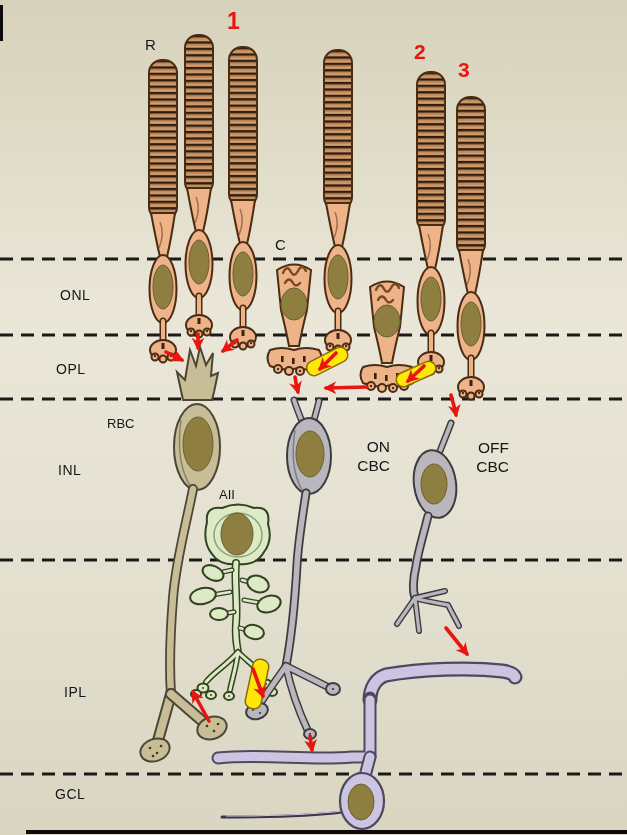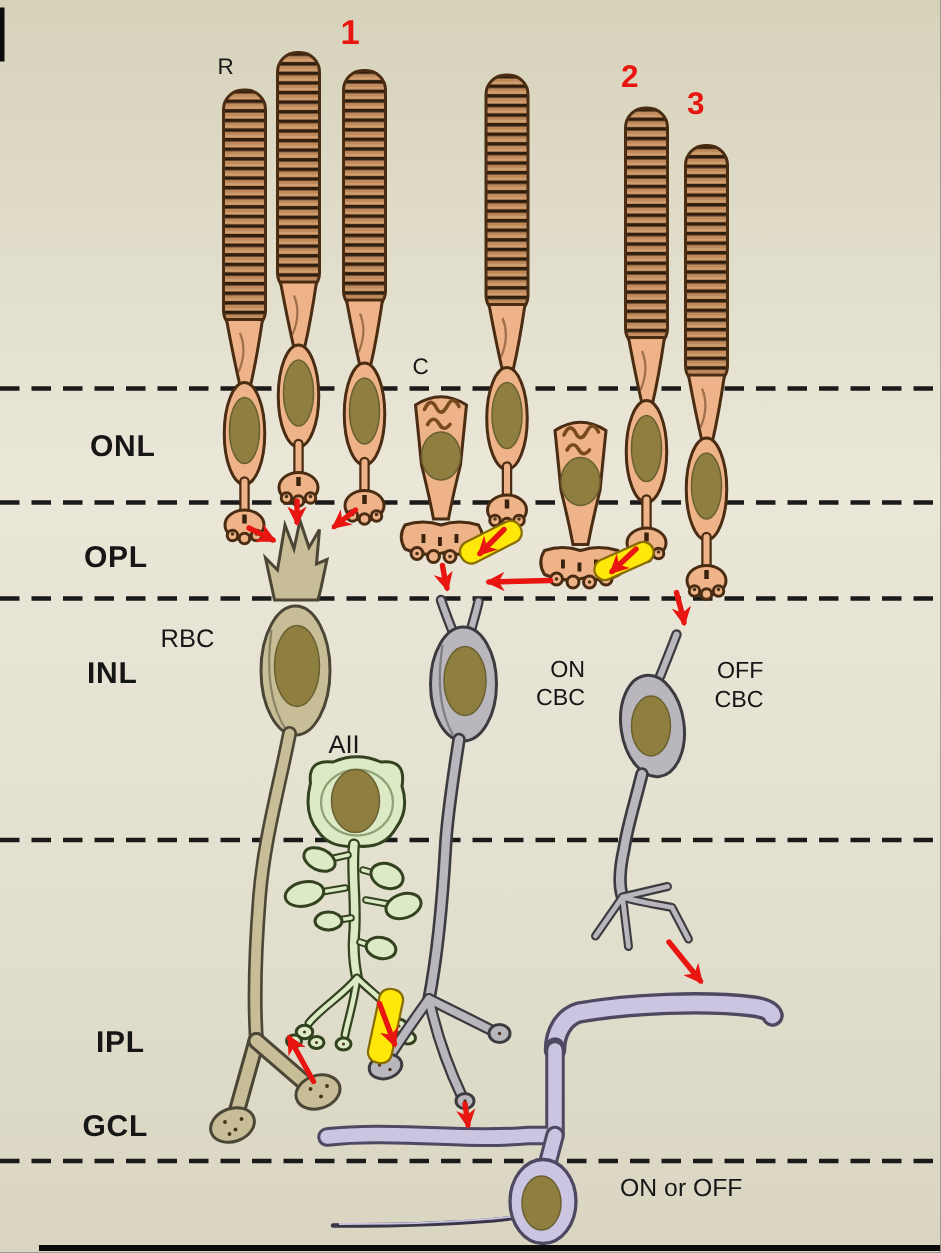"ONL" .layer { font-size: 20px -> 14px; font-weight: bold -> normal }
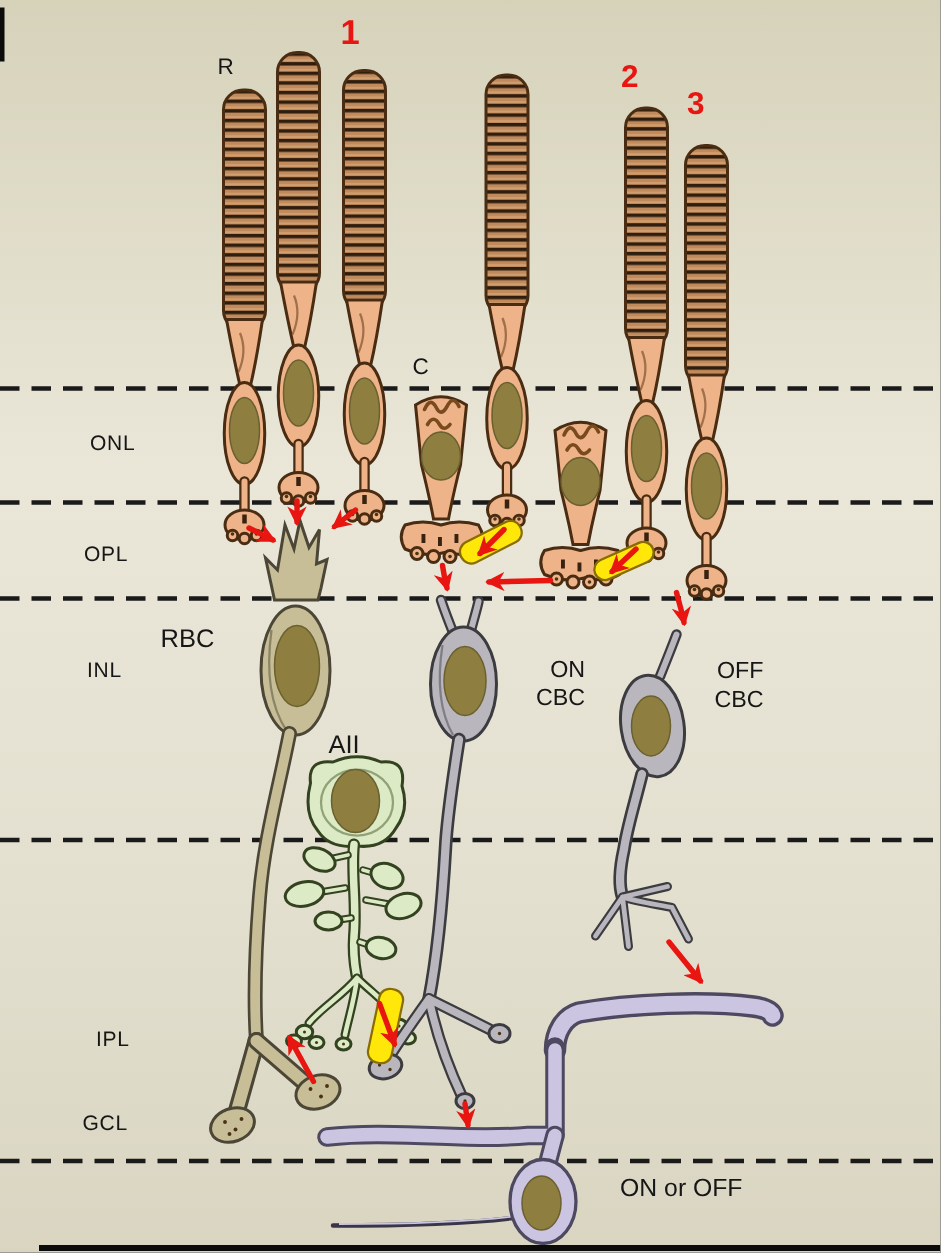"RBC" .cell { font-size: 17px -> 13px }
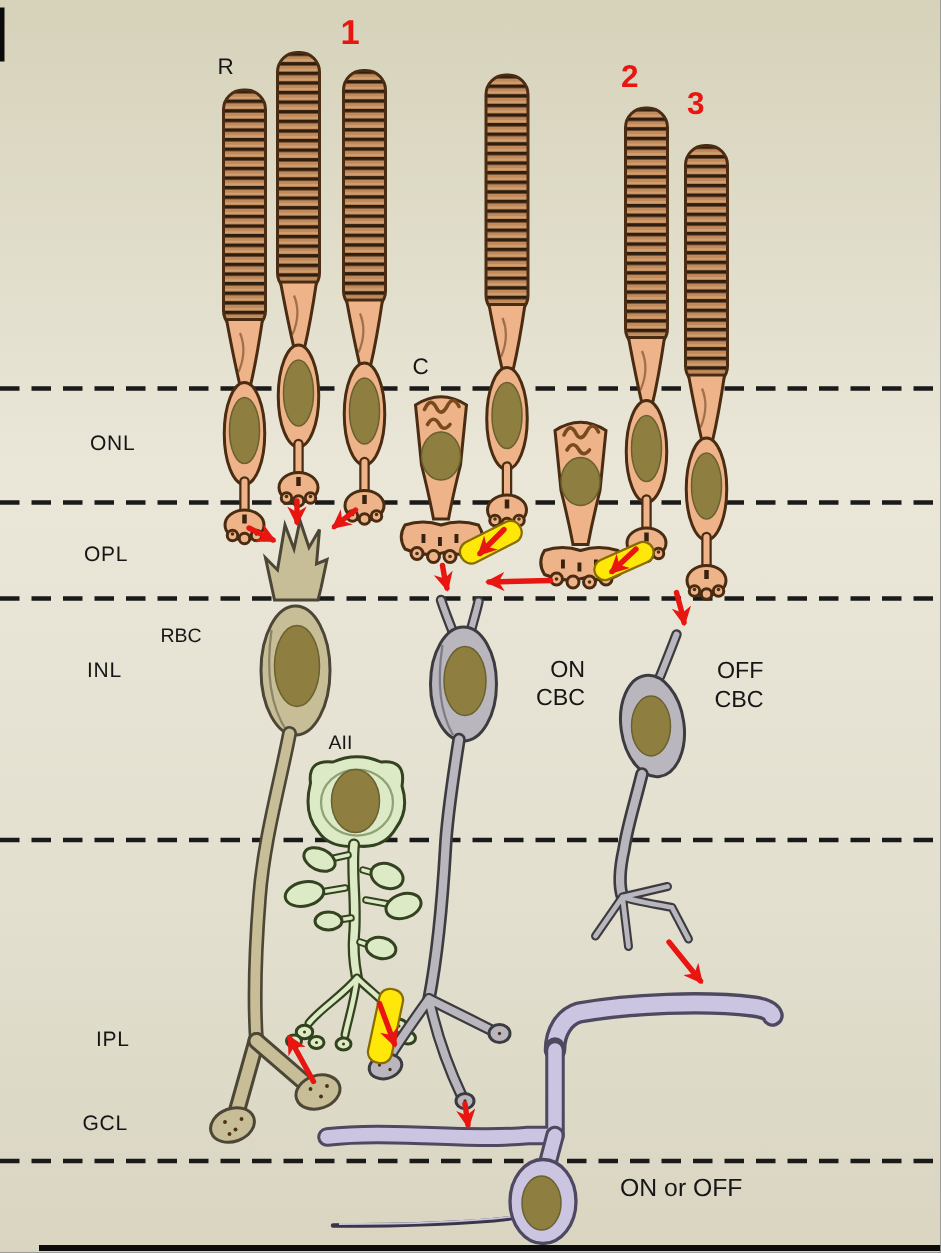"INL" div.lbl { top: 438px -> 462px }
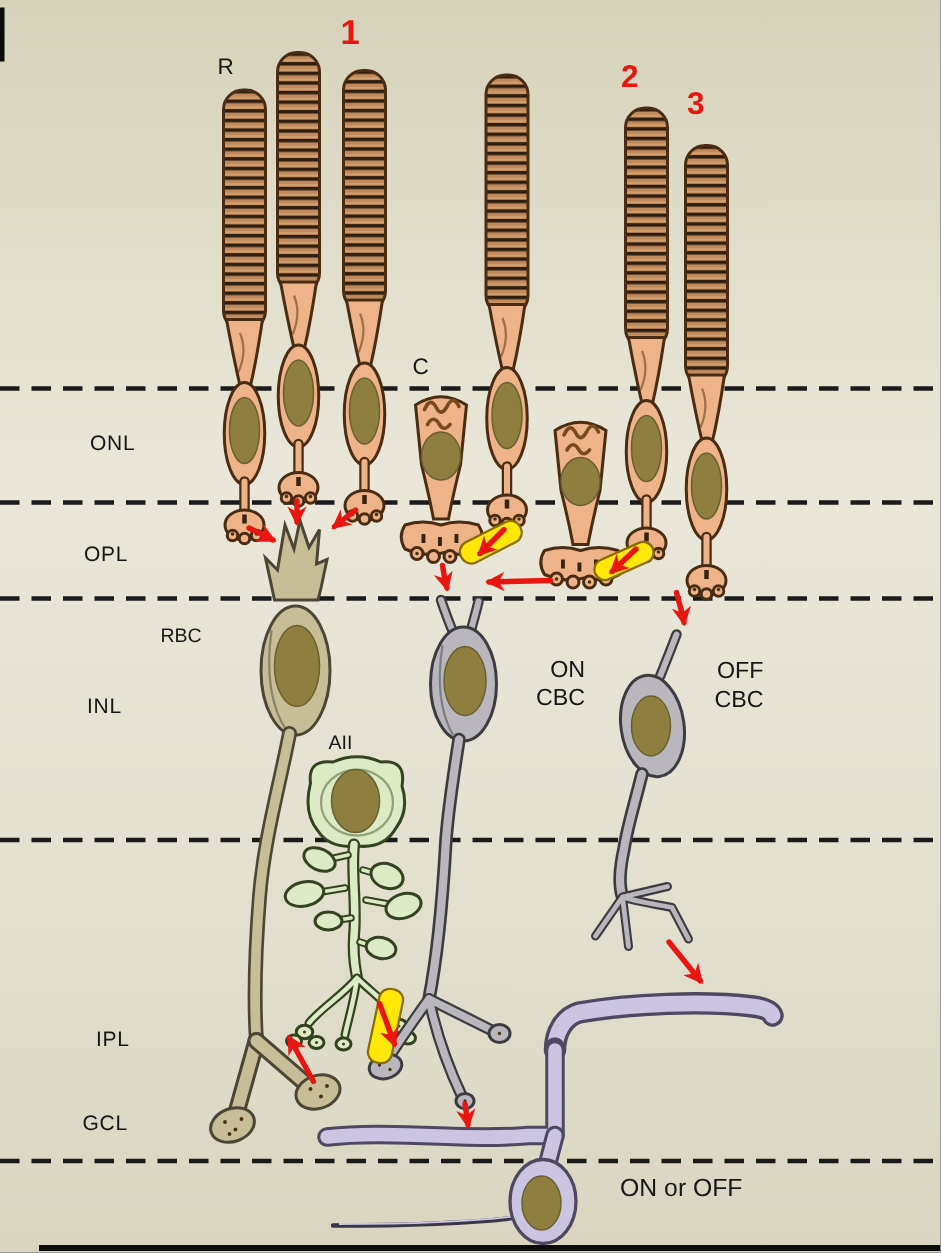"GCL" div.lbl { top: 740px -> 786px }
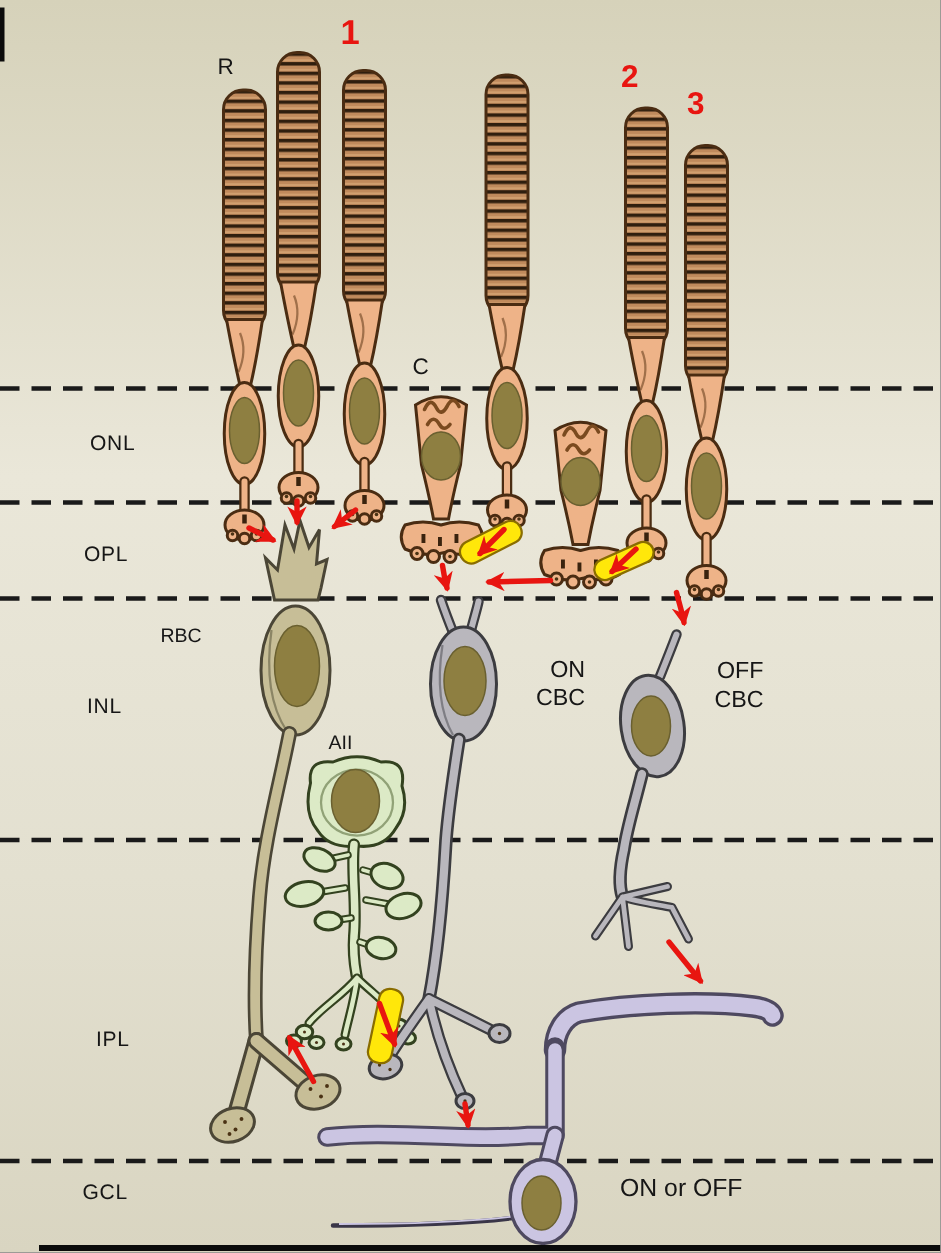"ON or OFF" div { html: <div>ON or OFF</div> -> none }
